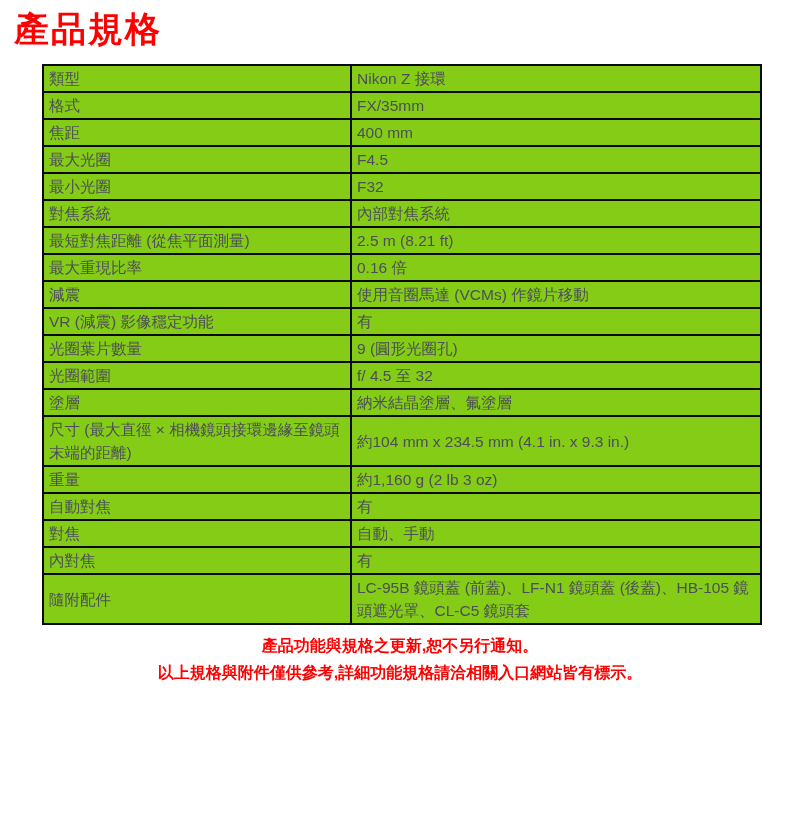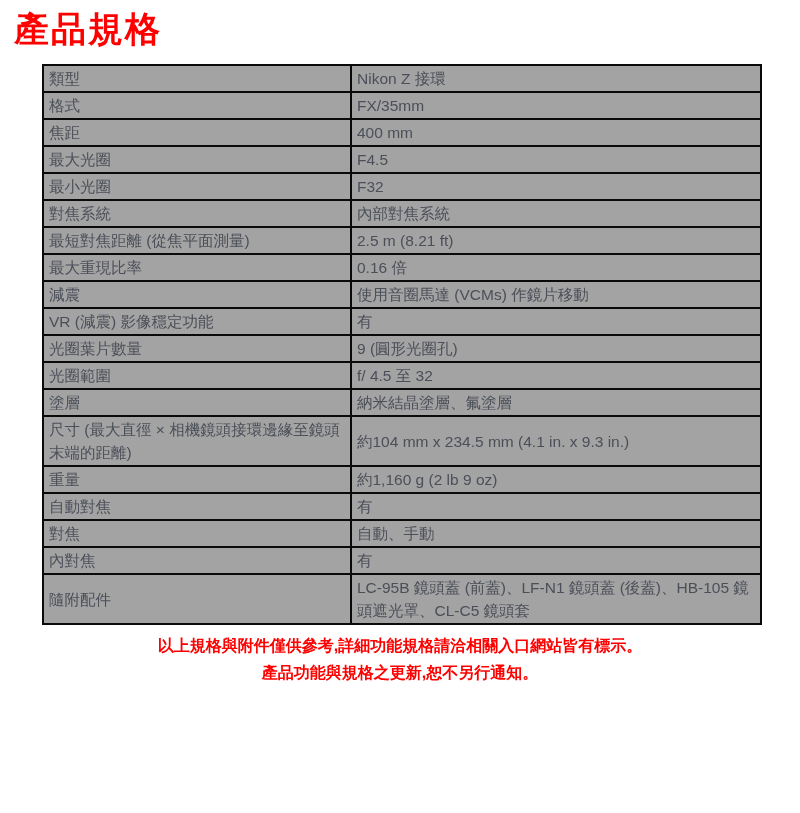"類型" .spec-table { background: #a3a3a3 -> #84cc16 }
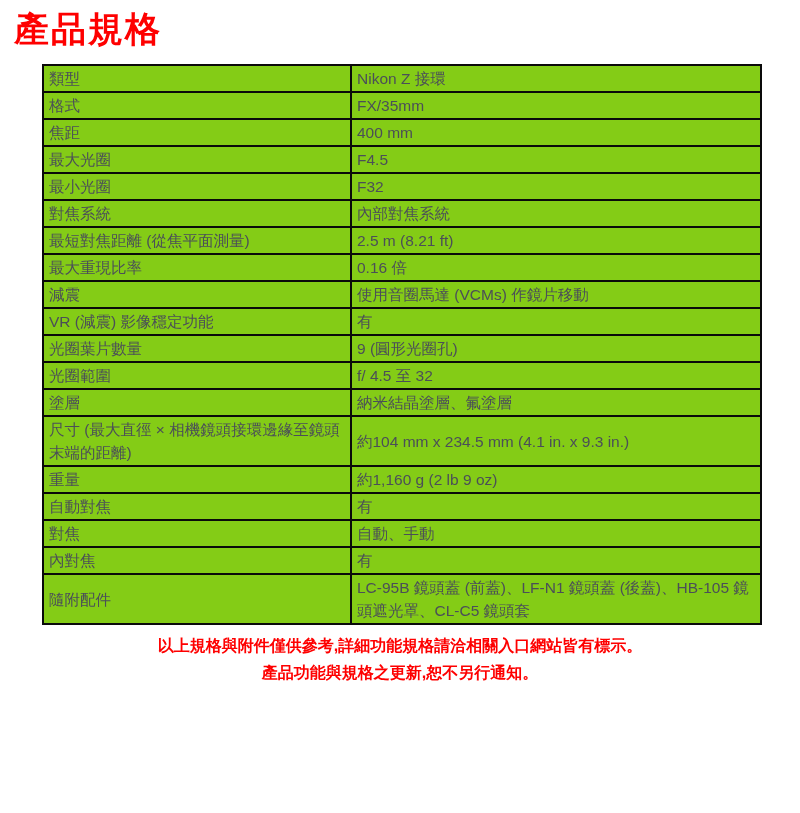"約1,160 g (2 lb 9" td.value-cell { text: 9 -> 3 }
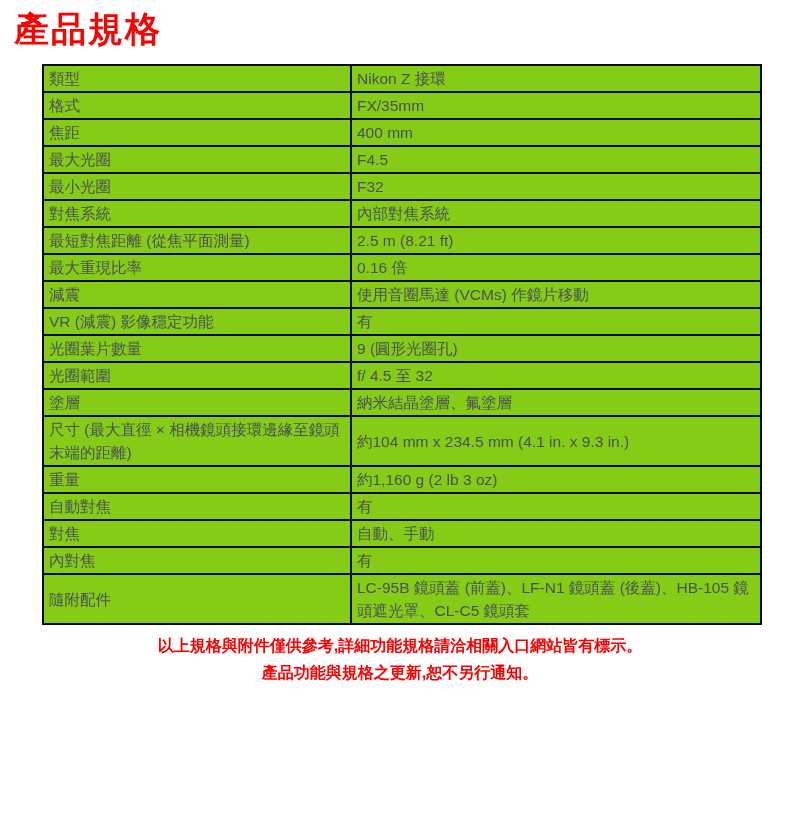"以上規格與附件僅供參考,詳細功能規格請洽相關入口網站皆有標示。" p { order: before "產品功能與規格之更新,恕不另行通知。" -> after "產品功能與規格之更新,恕不另行通知。" }
